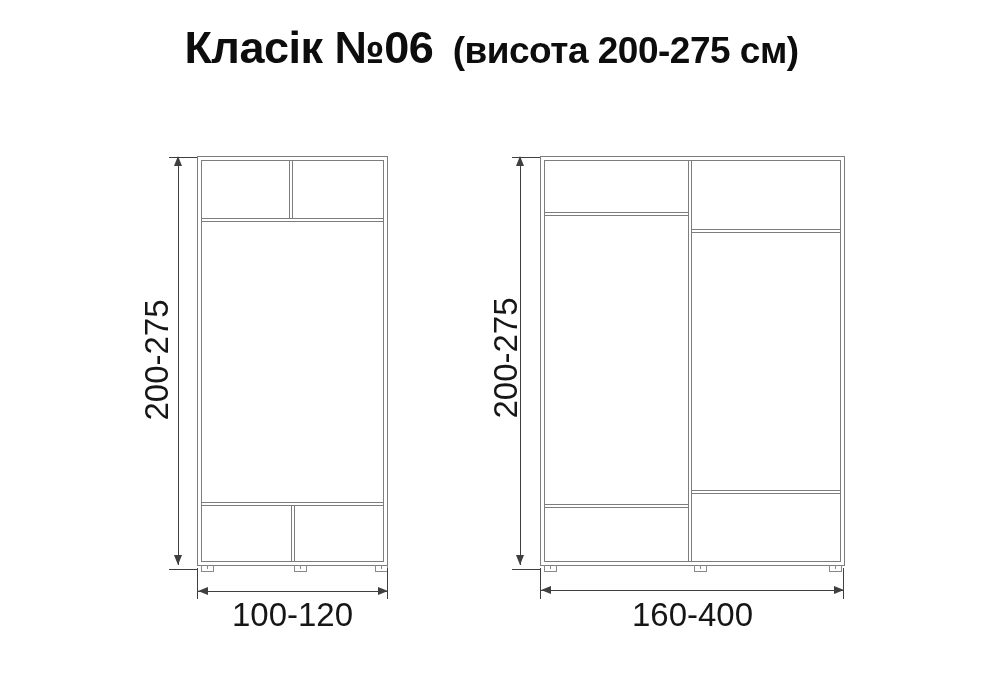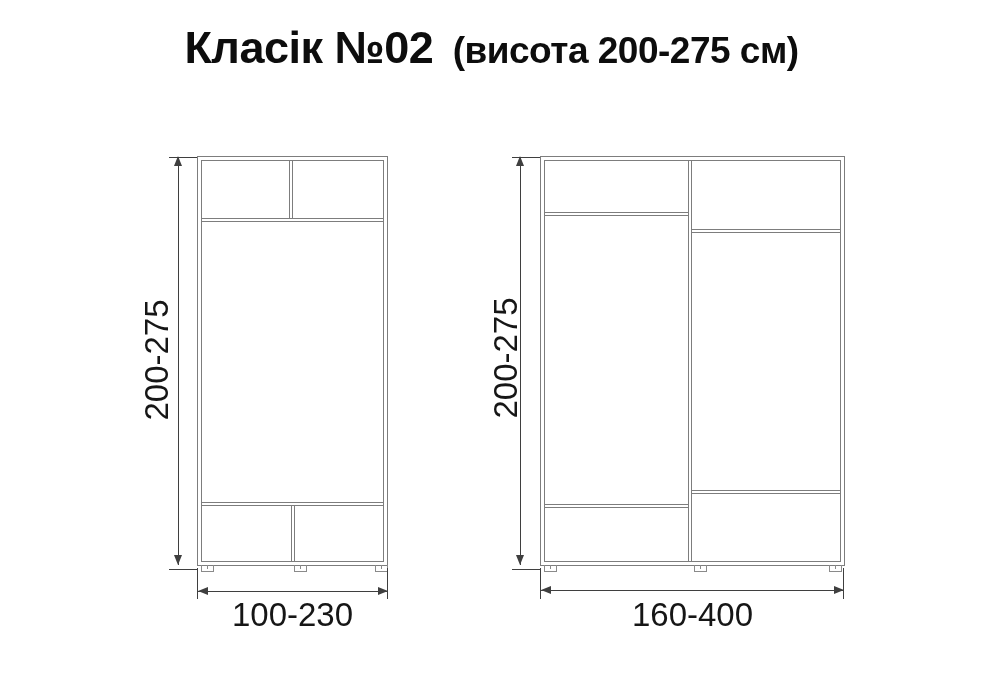"Класік №02" span.title-main { text: 02 -> 06 }
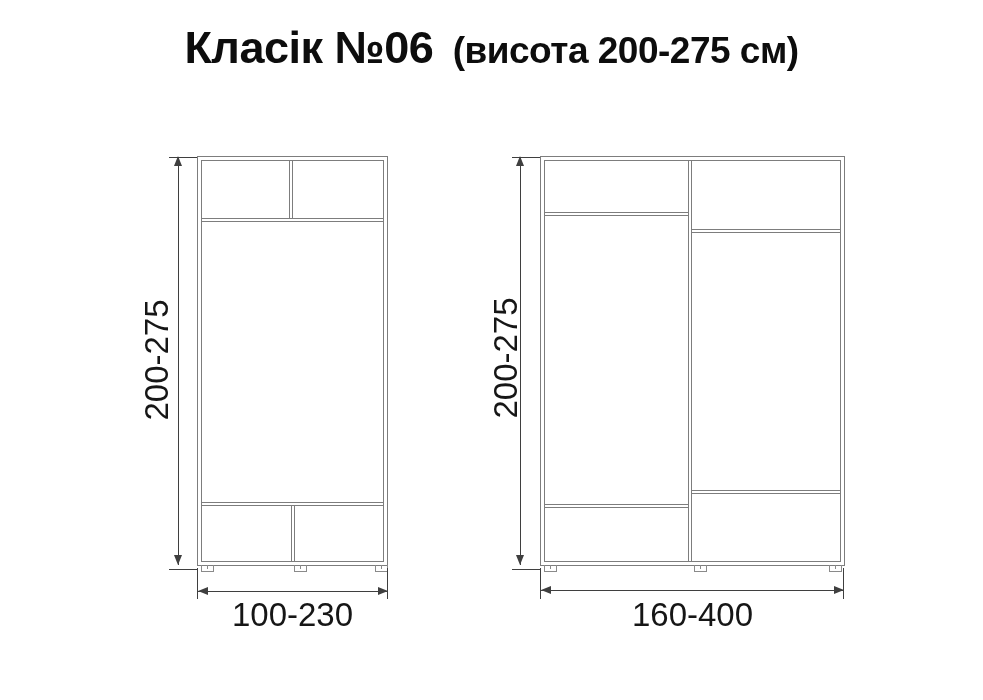"100-230" div.dim-label { text: 100-230 -> 100-120 }
